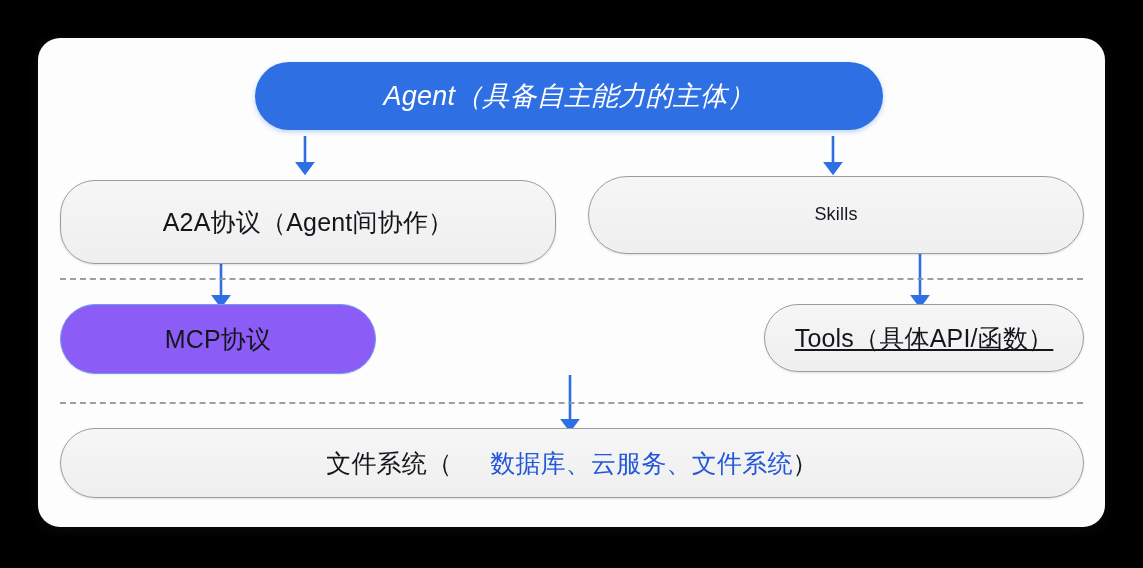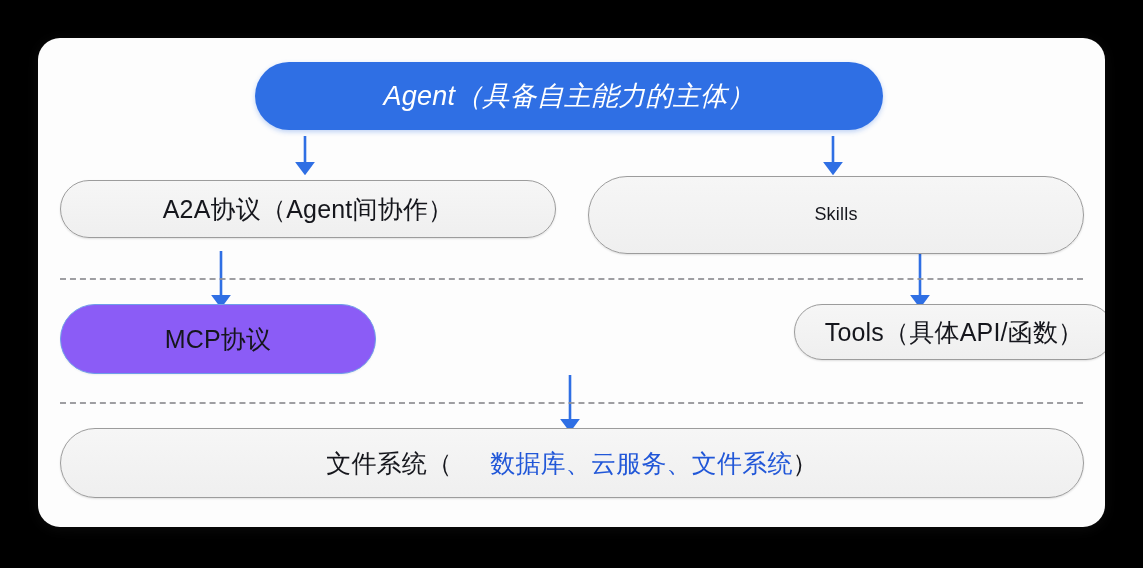"A2A协议（Agent间协作）" div.node { height: 58px -> 84px }
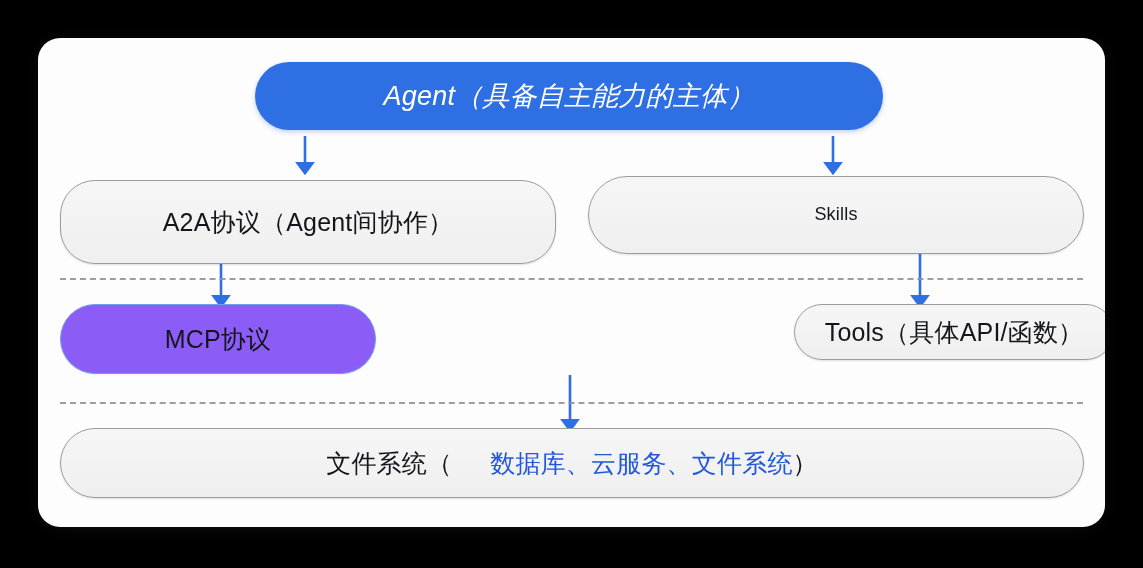"Tools（具体API/函数）" div.node { height: 56px -> 68px; left: 756px -> 726px; text-decoration: none -> underline }
